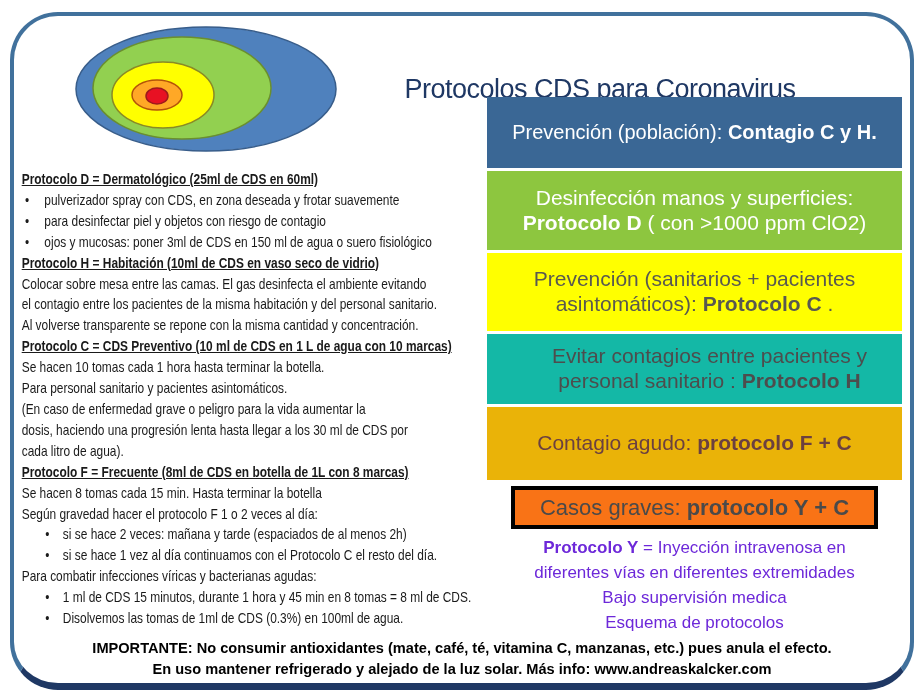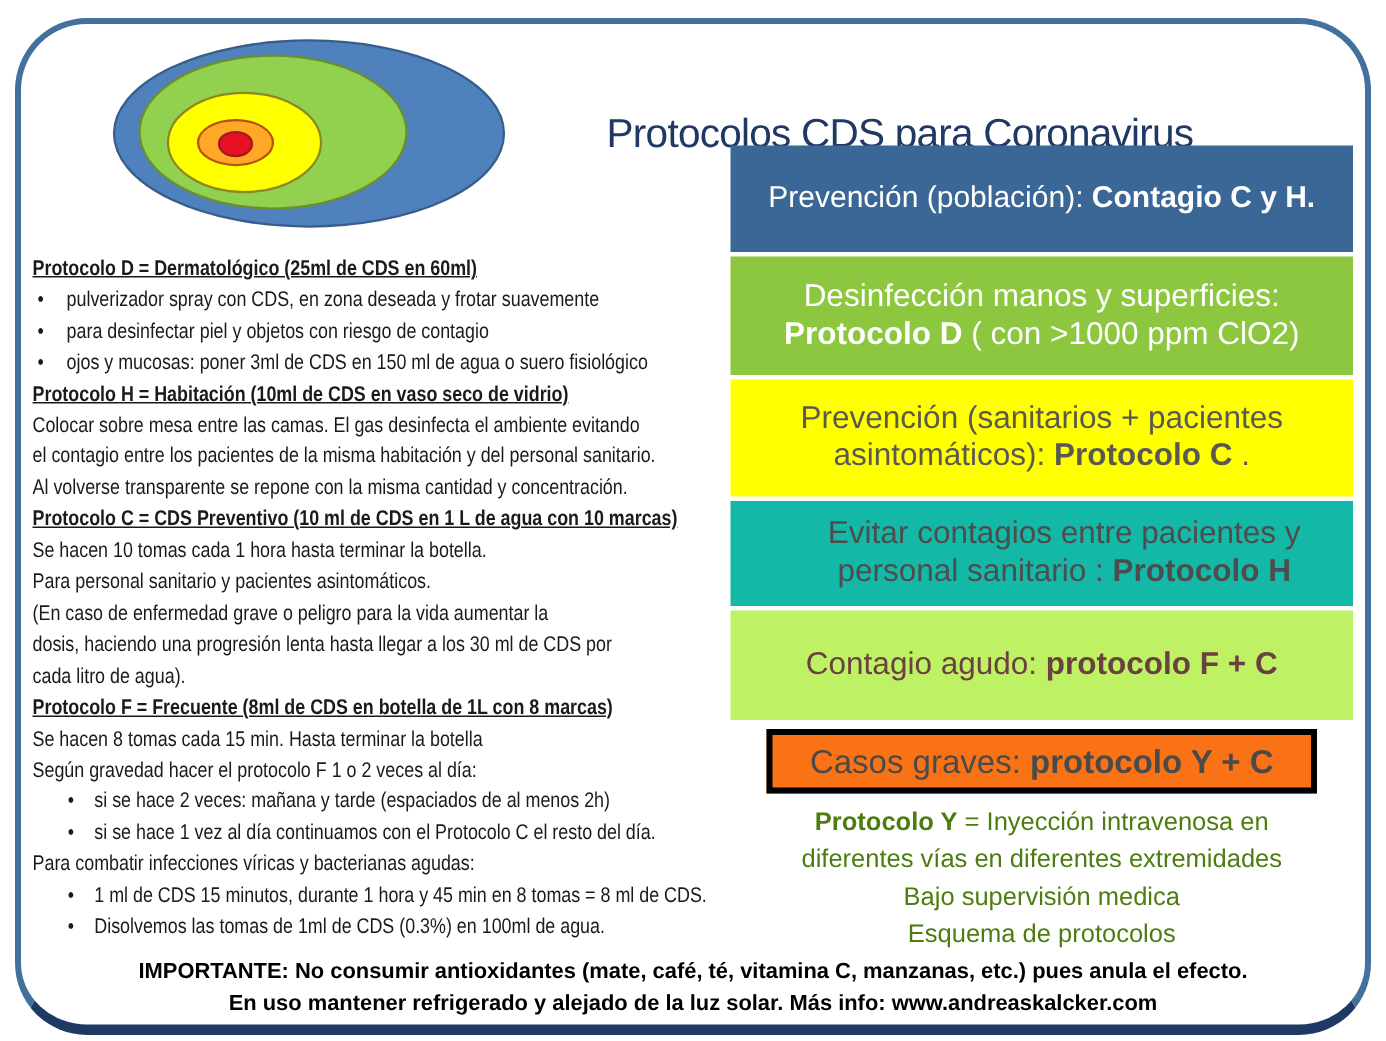"Contagio agudo: protocolo F +" div.pbox { background: #bef264 -> #eab308 }
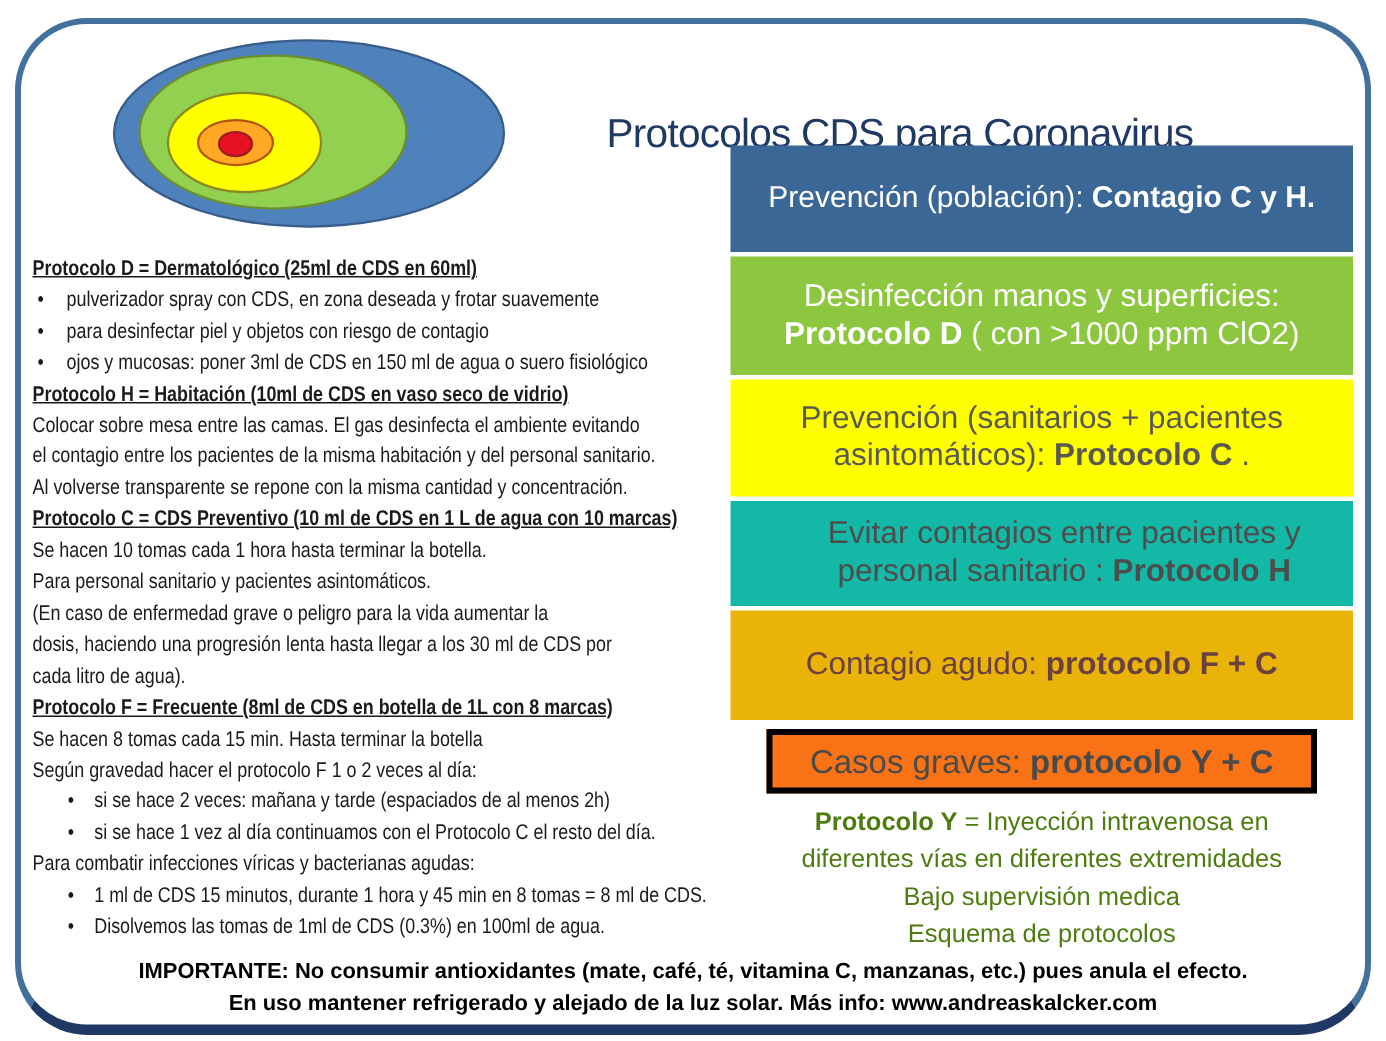"Protocolo Y = Inyección intravenosa" .proto-y { color: #4d7c0f -> #6d28d9 }
